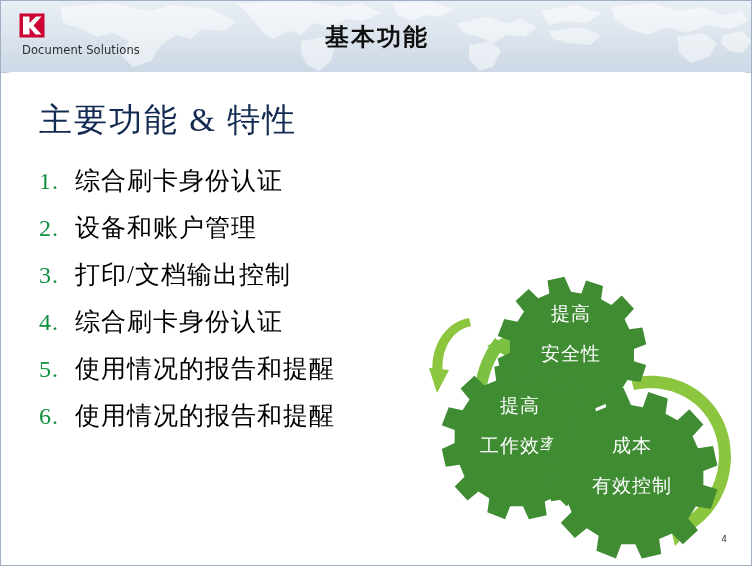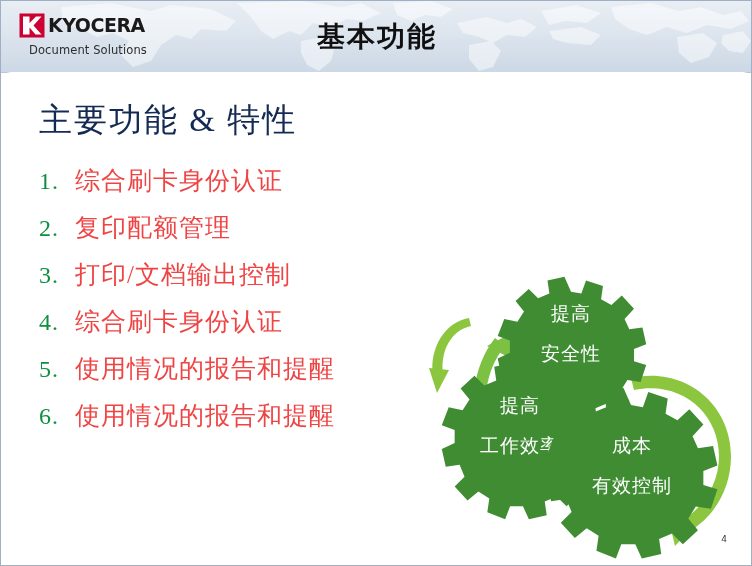"KYOCERA" div.logo-word { html: <div>KYOCERA</div> -> none }
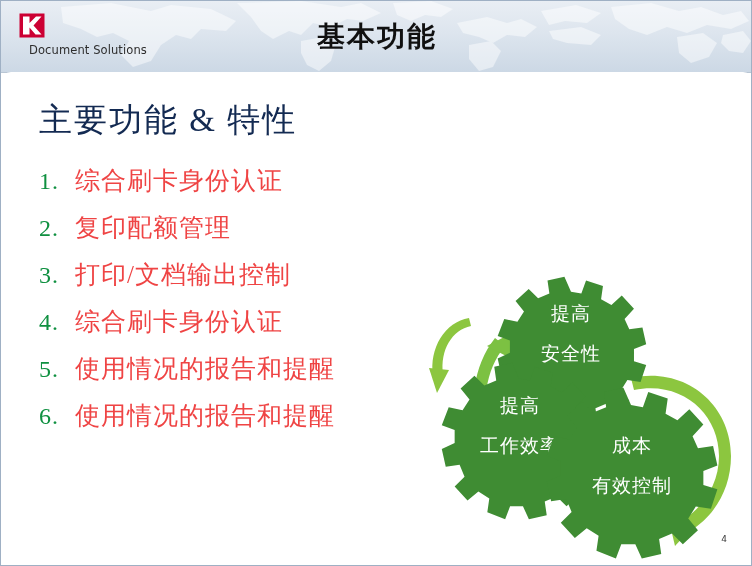"Document Solutions" .logo-sub { margin-left: 10px -> 3px }
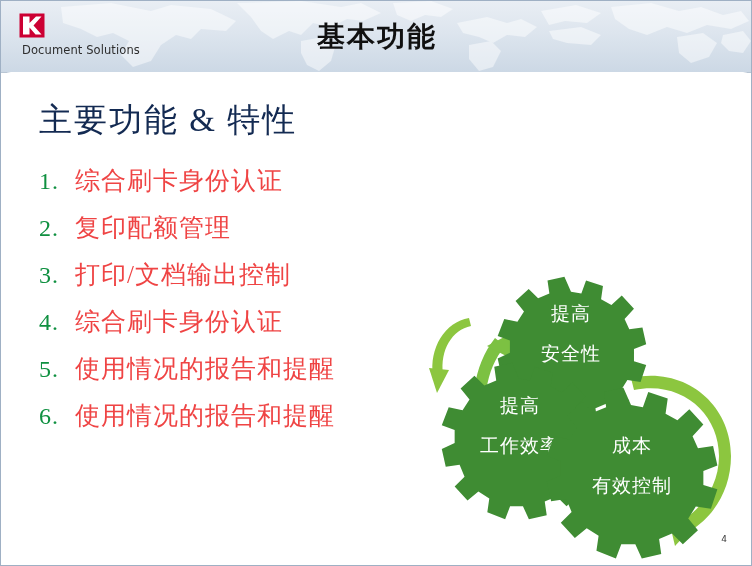"基本功能" .header-title { font-size: 28px -> 24px }
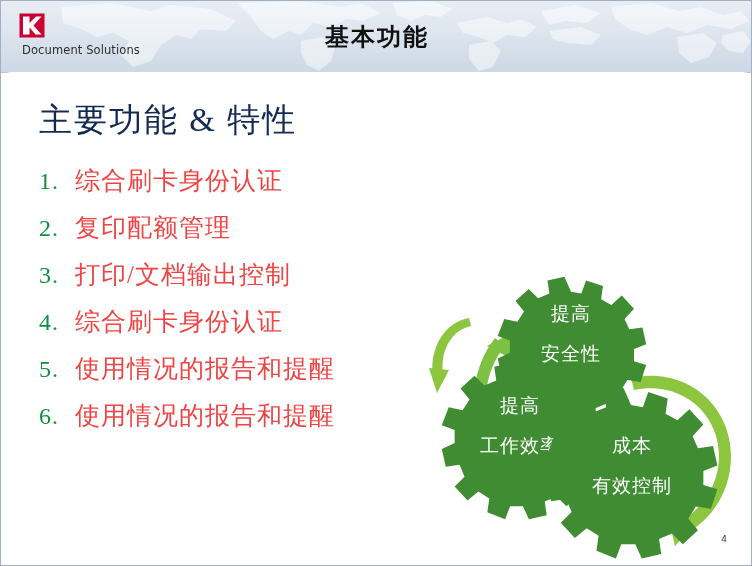"综合刷卡身份认证" .feature-text { color: #ef4444 -> #000000 }
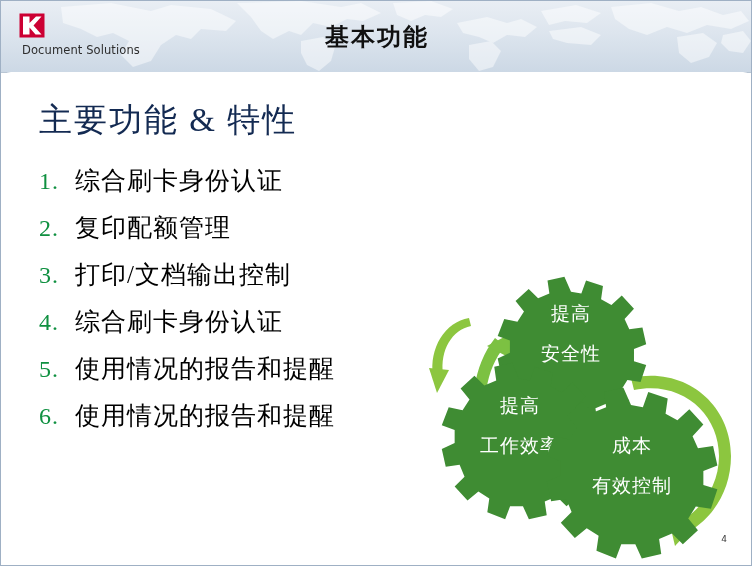"复印配额管理" span.feature-text { text: 复印配额 -> 设备和账户 }
